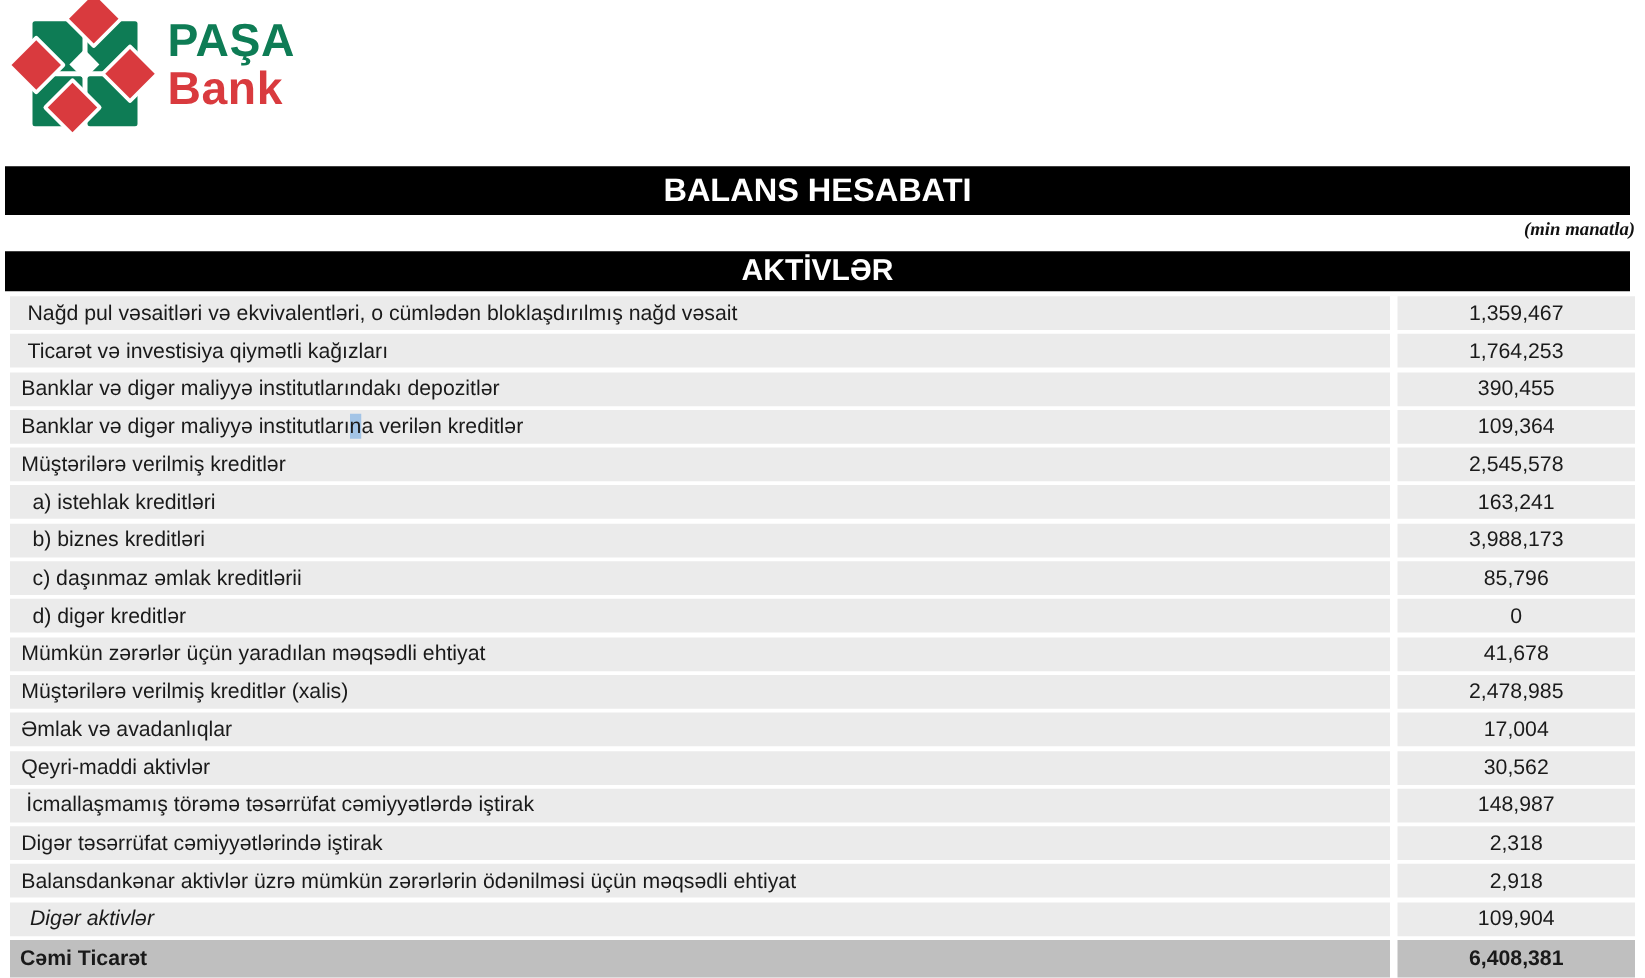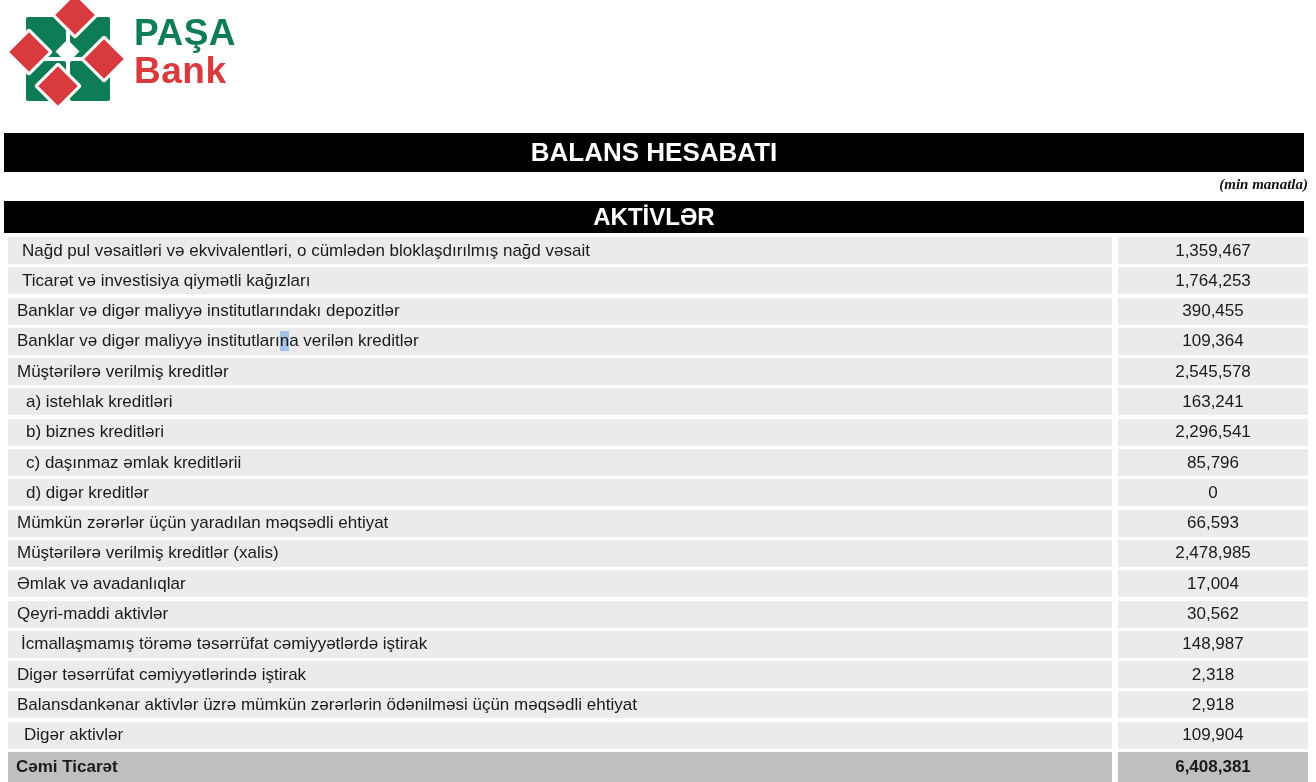"2,296,541" div.cell { text: 2,296,541 -> 3,988,173 }
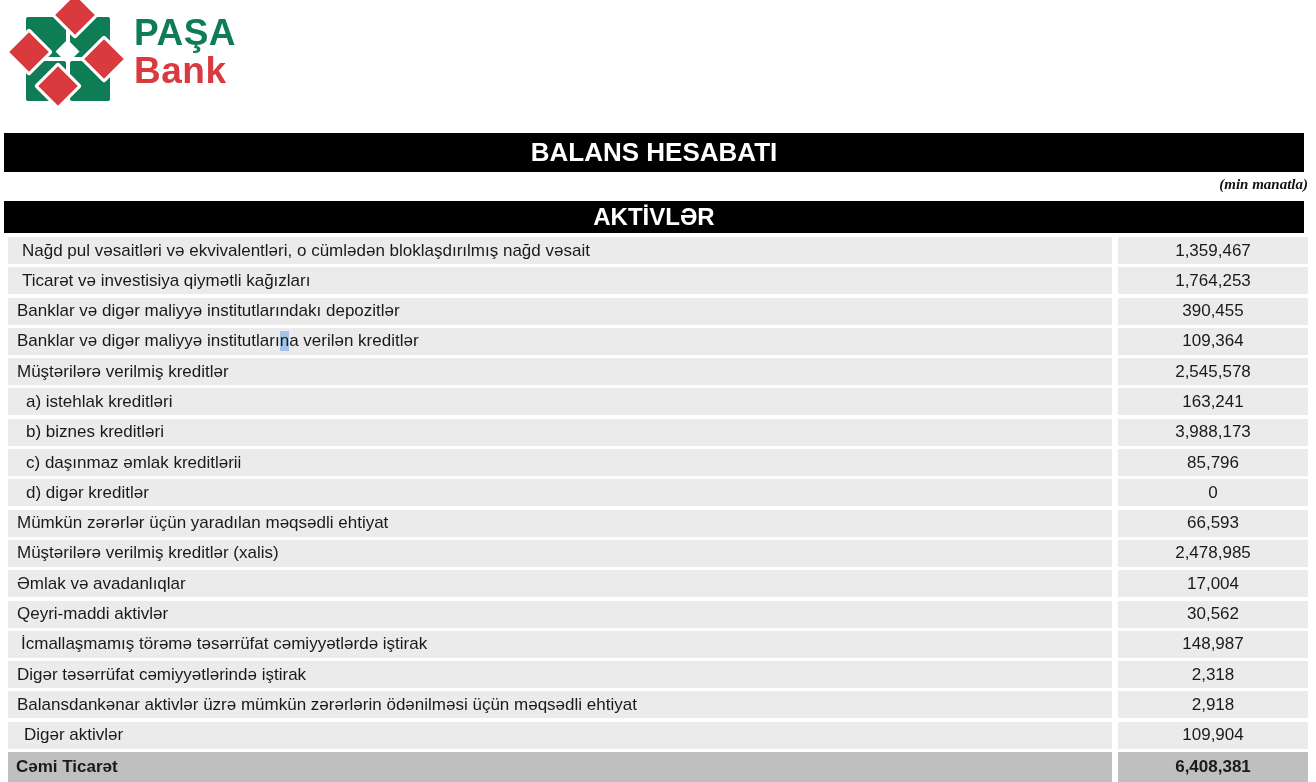"66,593" div.cell { text: 66,593 -> 41,678 }
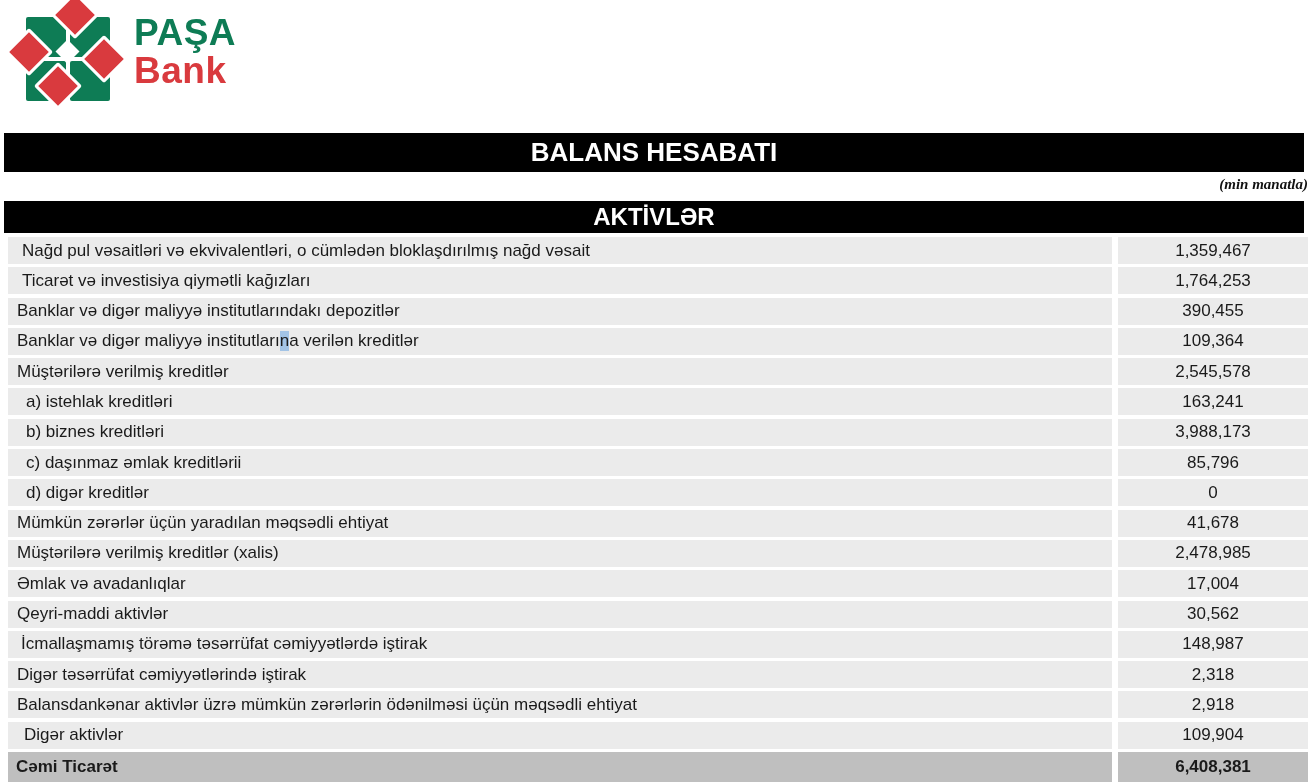"Digər aktivlər" div.cell { font-style: none -> italic }
